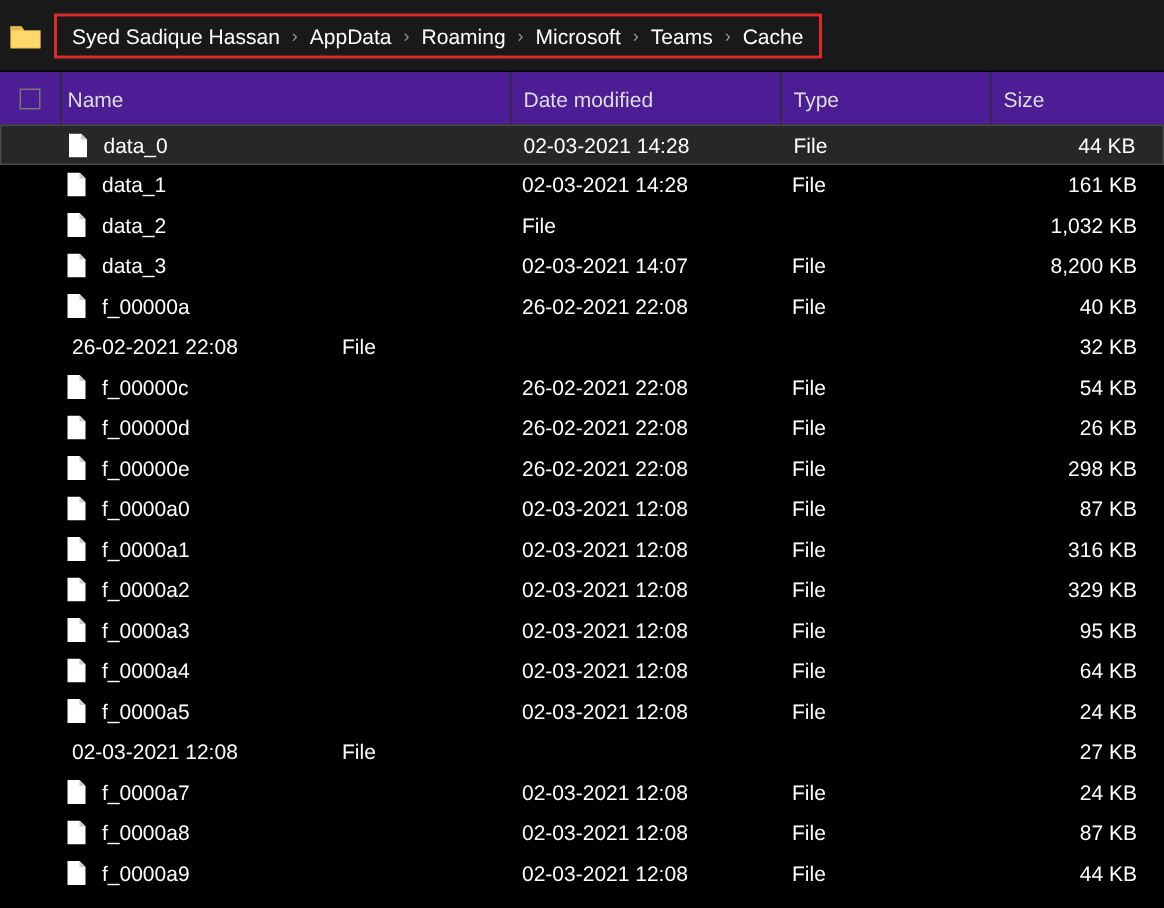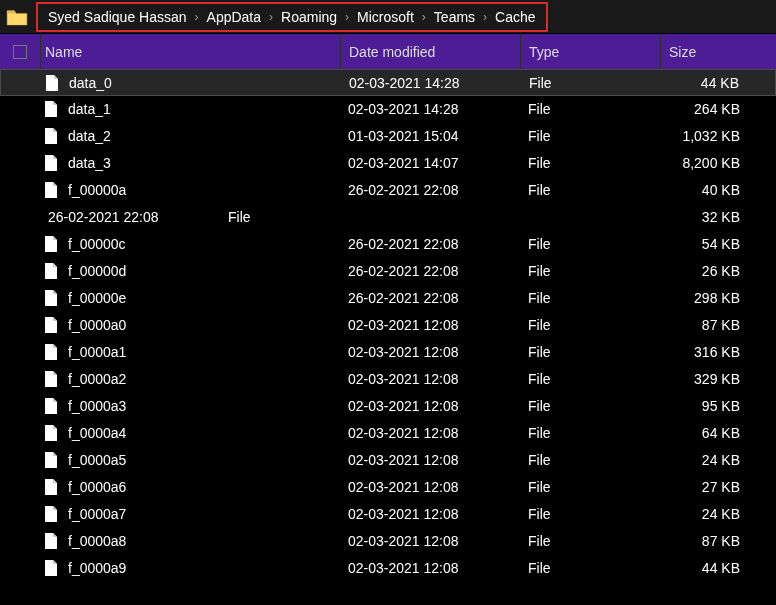"Syed Sadique Hassan" .address-bar { height: 34px -> 48px }
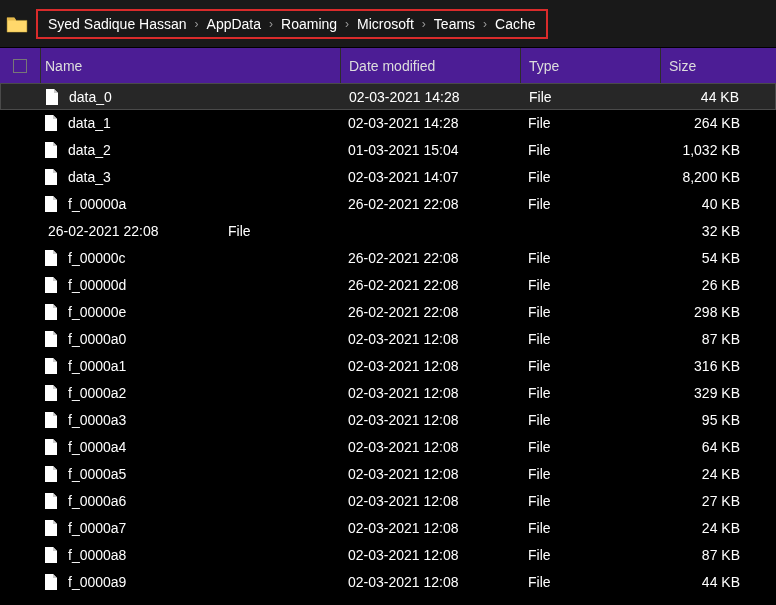"Size" .col-size { padding-right: 36px -> 18px }
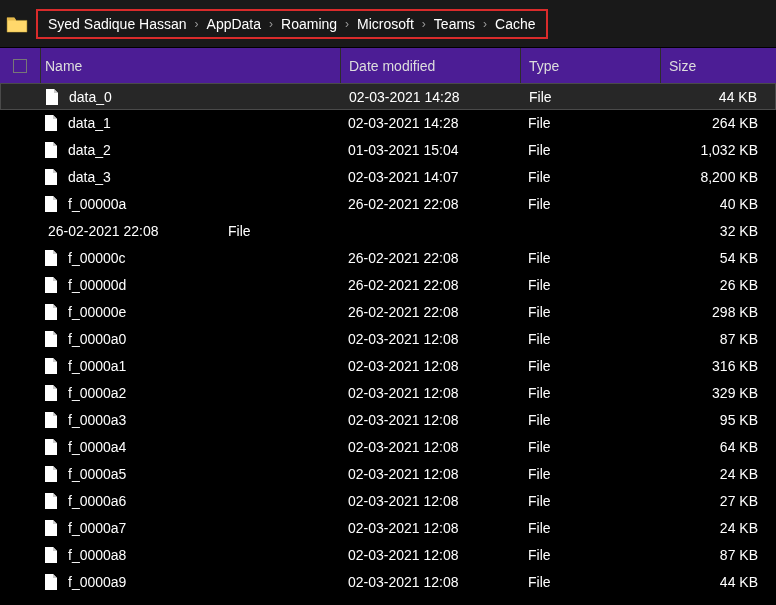"264 KB" div.col-size { text: 264 -> 161 }
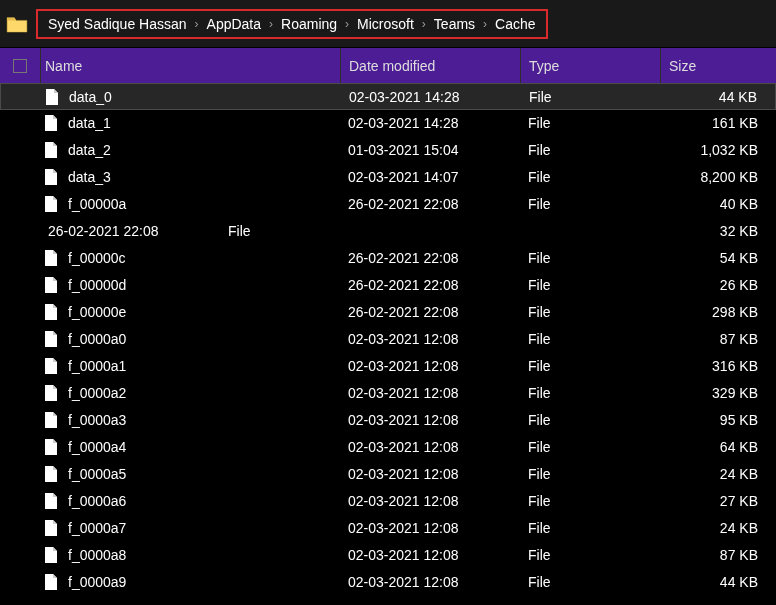"01-03-2021 15:04" div.col-date { html: <div>01-03-2021 15:04</div> -> none }
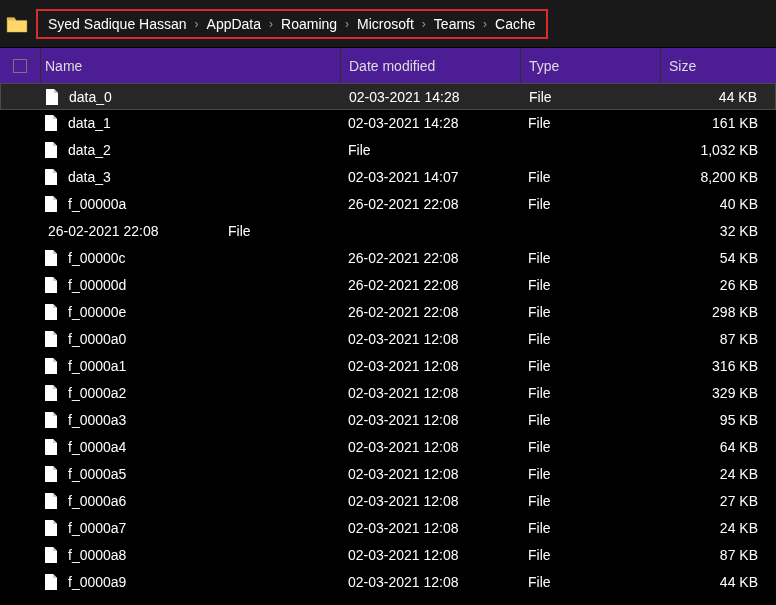"f_0000a6" div.col-name { html: <div> <span><svg> <path></path> <path></path> </svg></span> <span>f_0000a6</span> </div> -> none }
